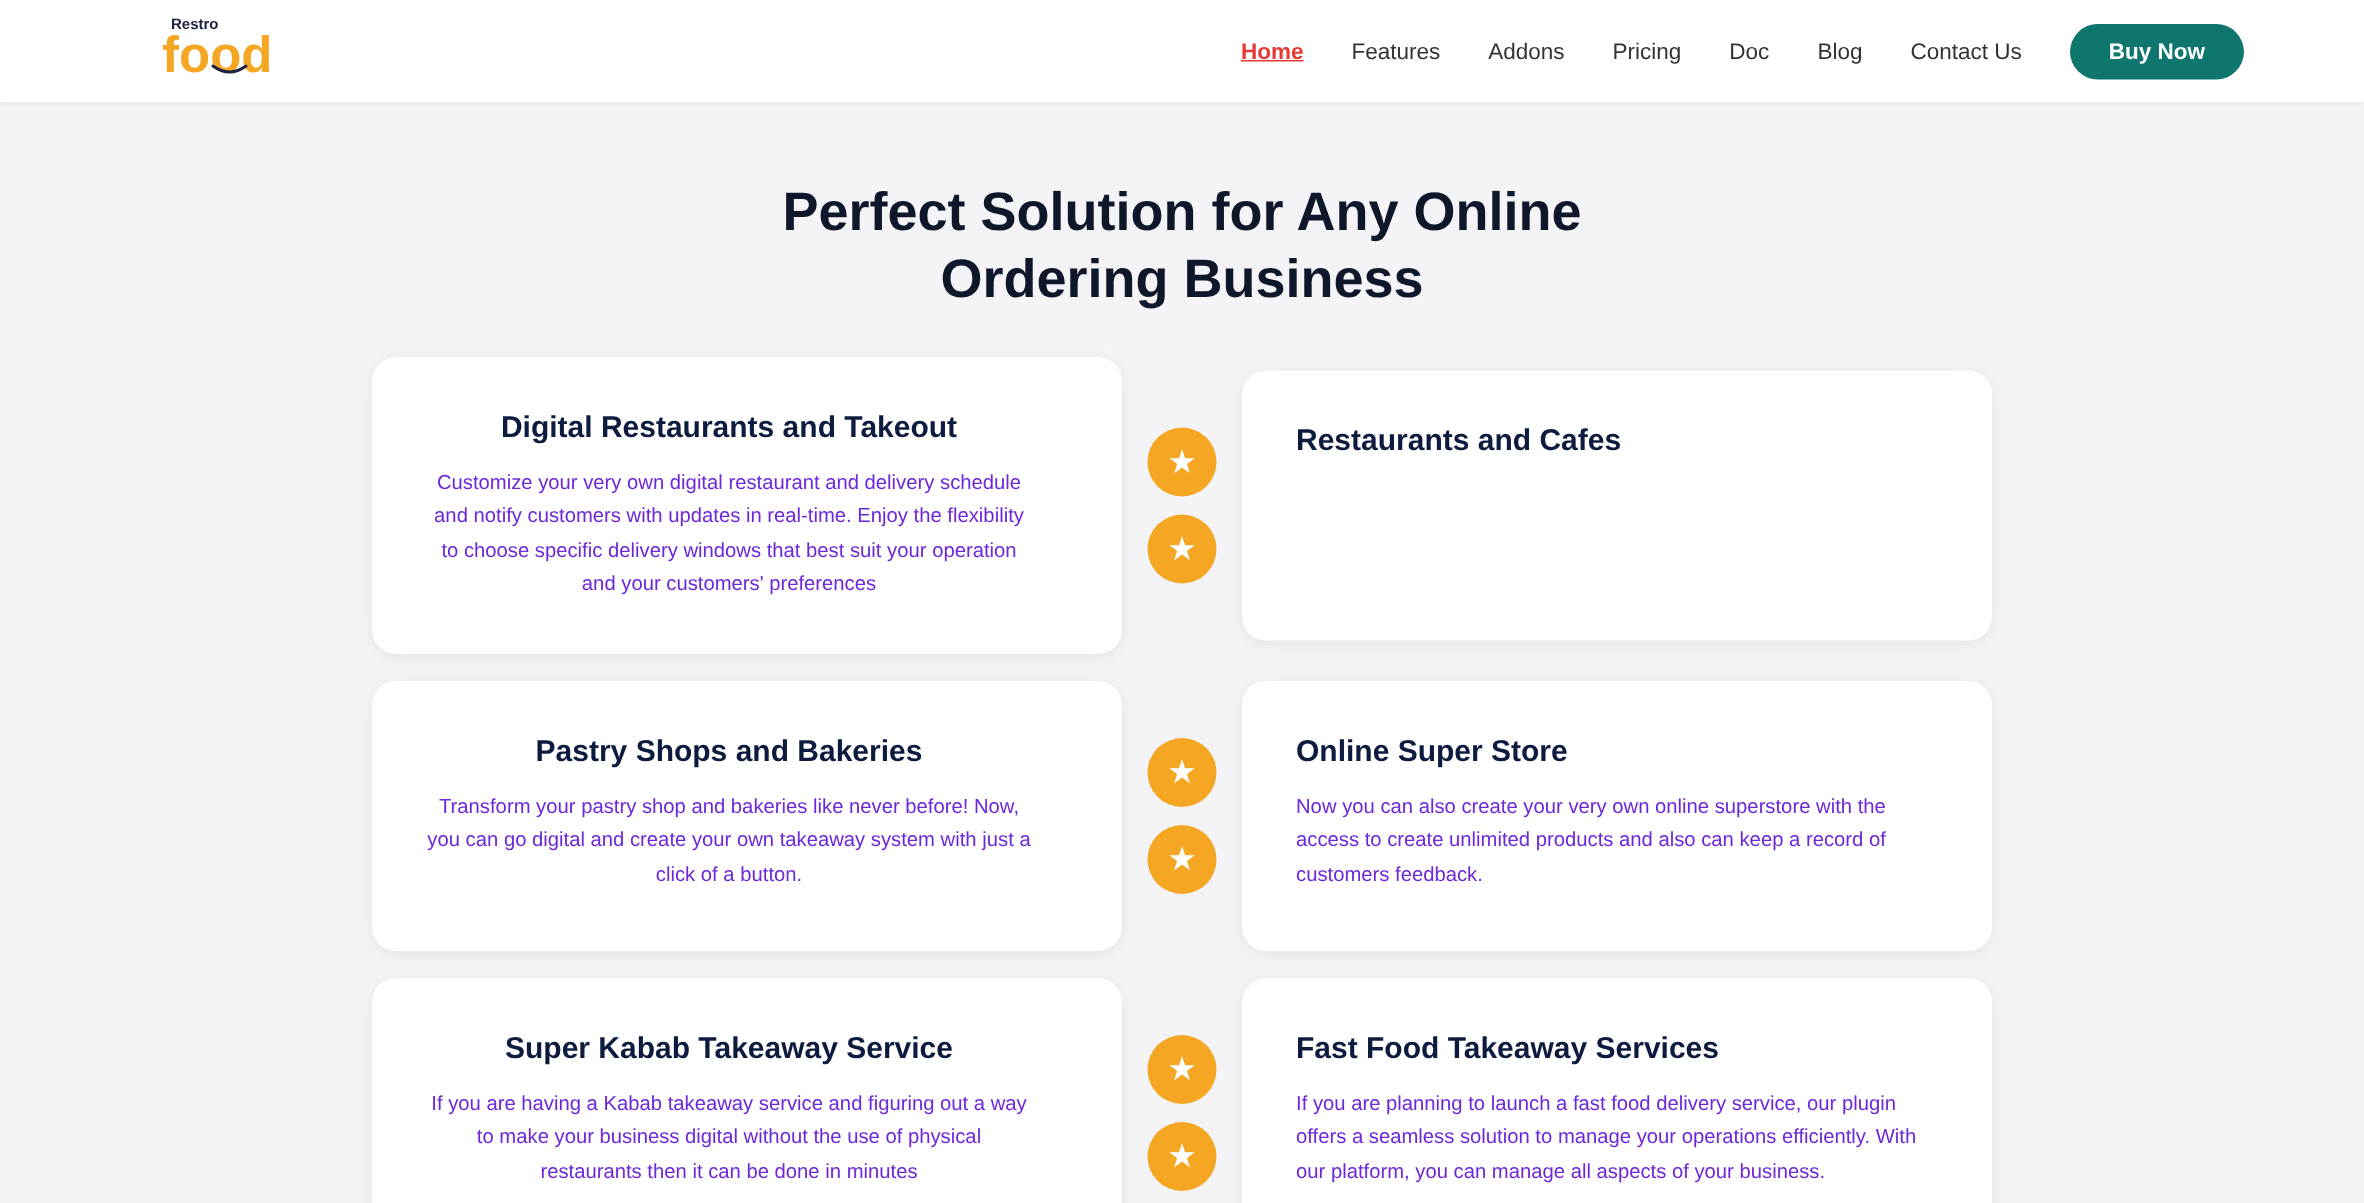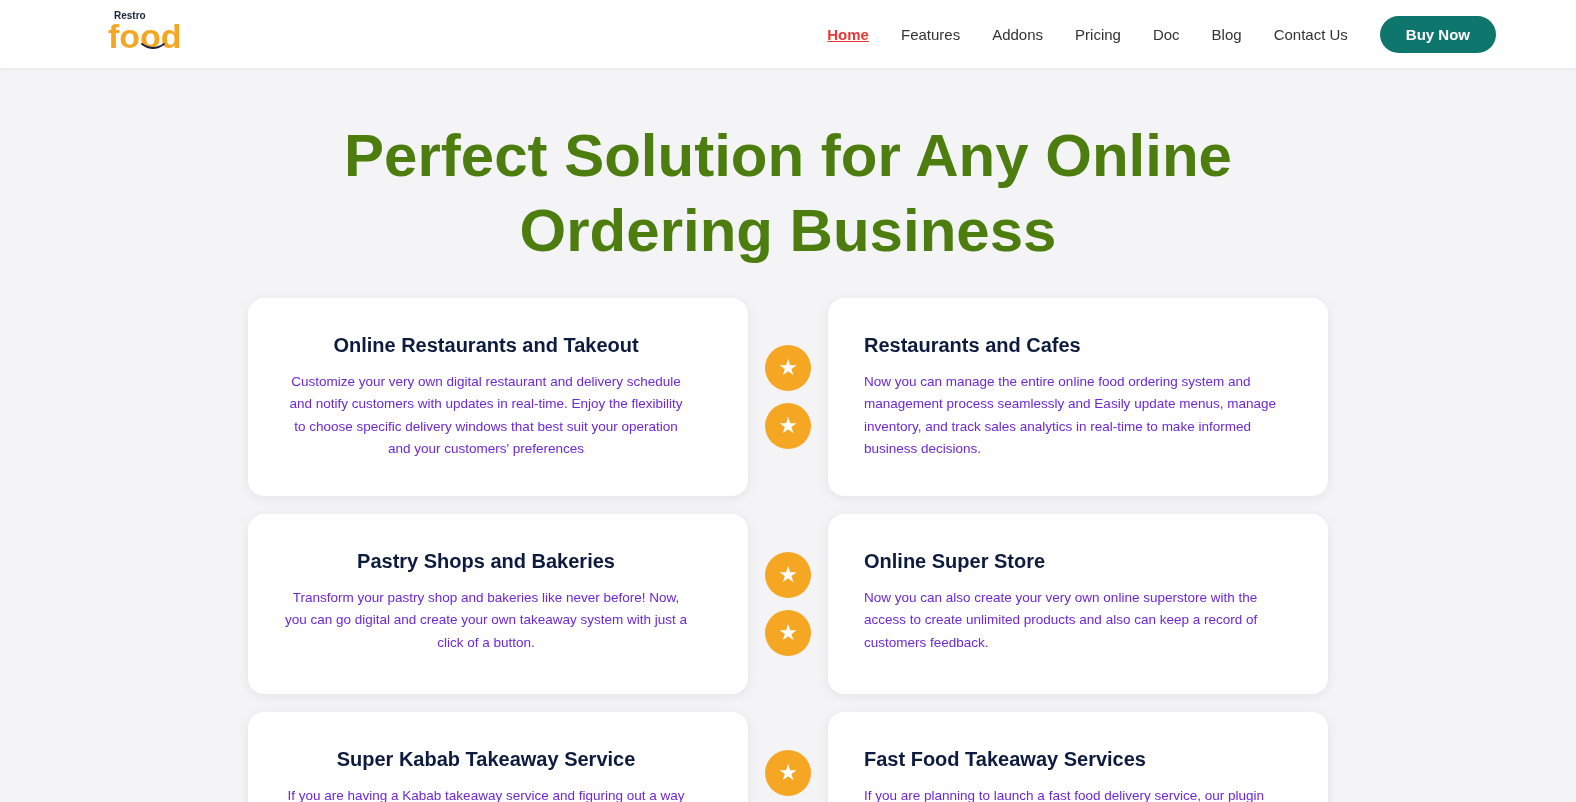"Perfect Solution for Any Online" .hero h1 { color: #4d7c0f -> #0f172a; font-size: 60px -> 36px }
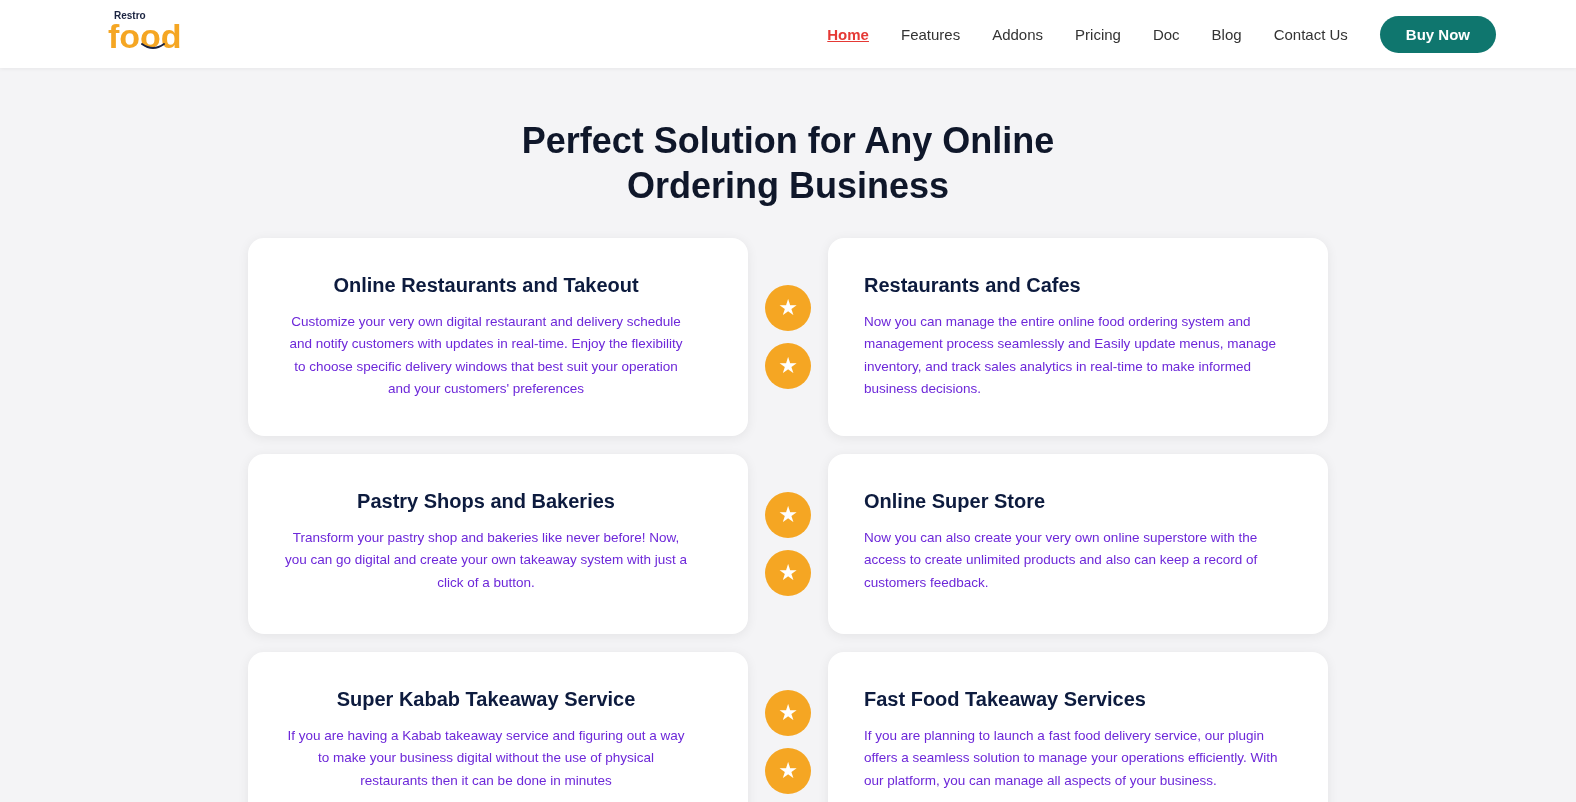"Online Restaurants and Takeout" h2 { text: Online -> Digital }
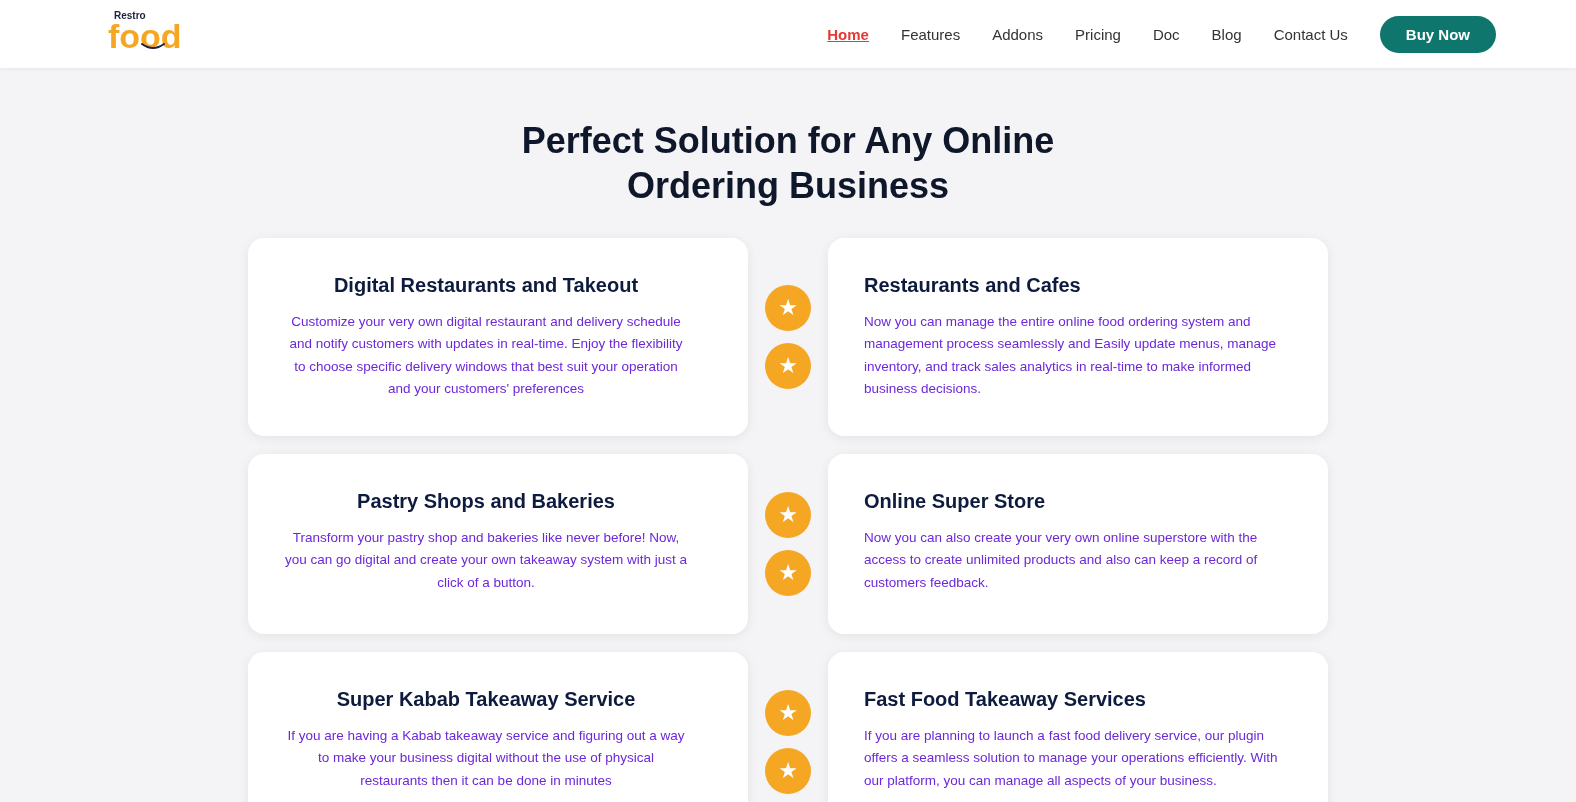"Now you can manage the" p { html: <p>Now you can manage the entire online food ordering system and management process seamlessly and Easily update menus, manage inventory, and track sales analytics in real-time to make informed business decisions.</p> -> none }
